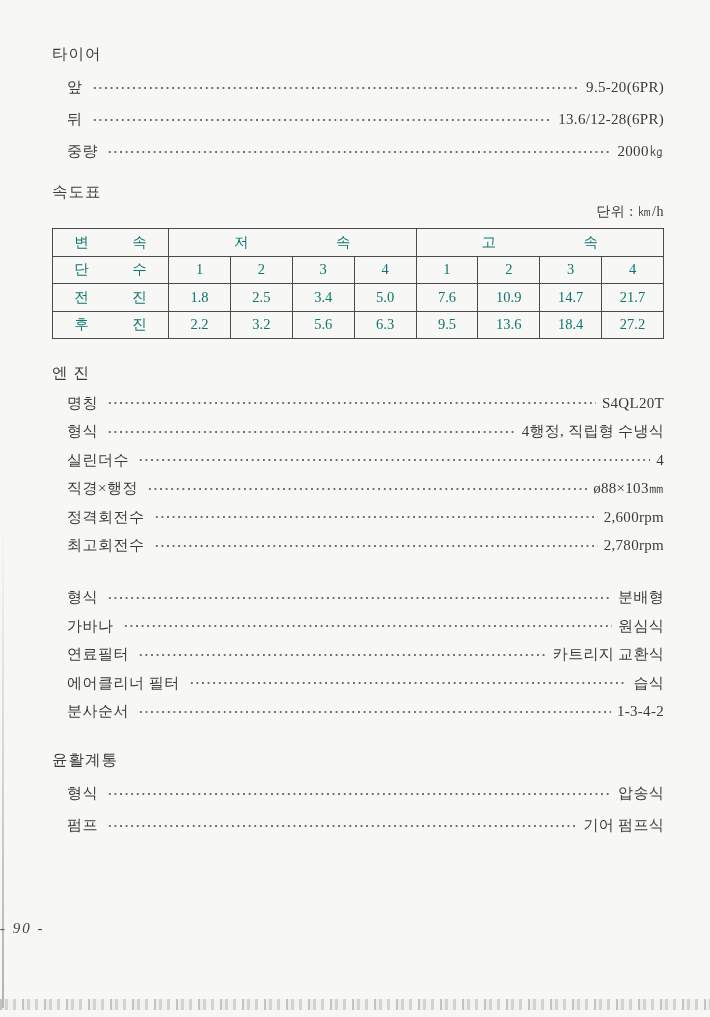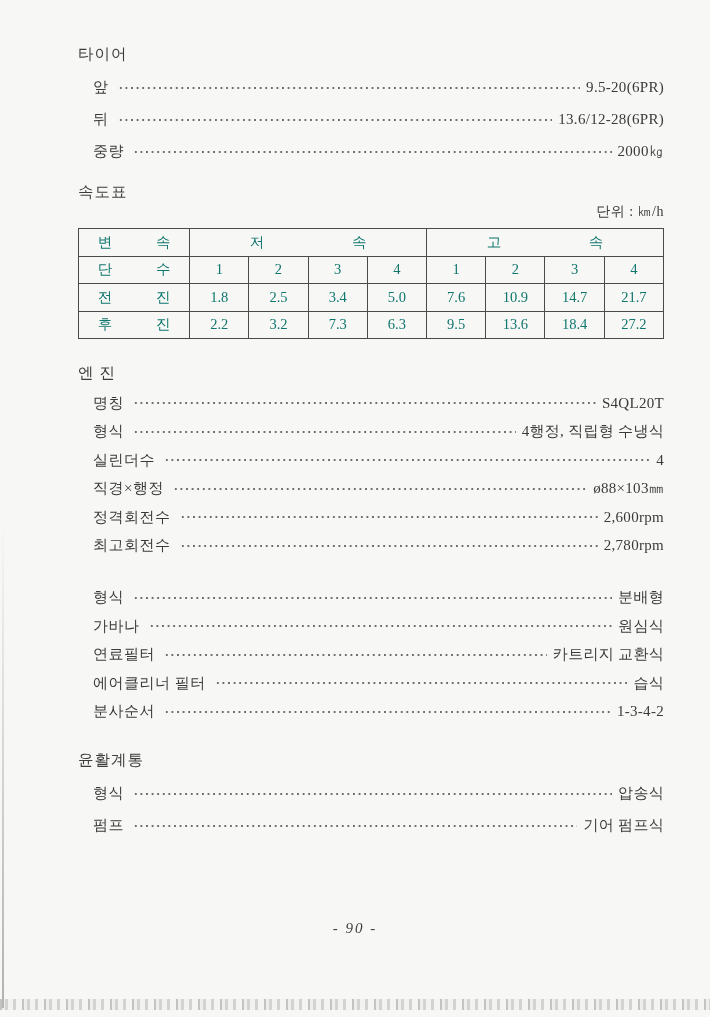"타이어" .content { padding: 44px 46px 0 78px -> 44px 46px 0 52px }
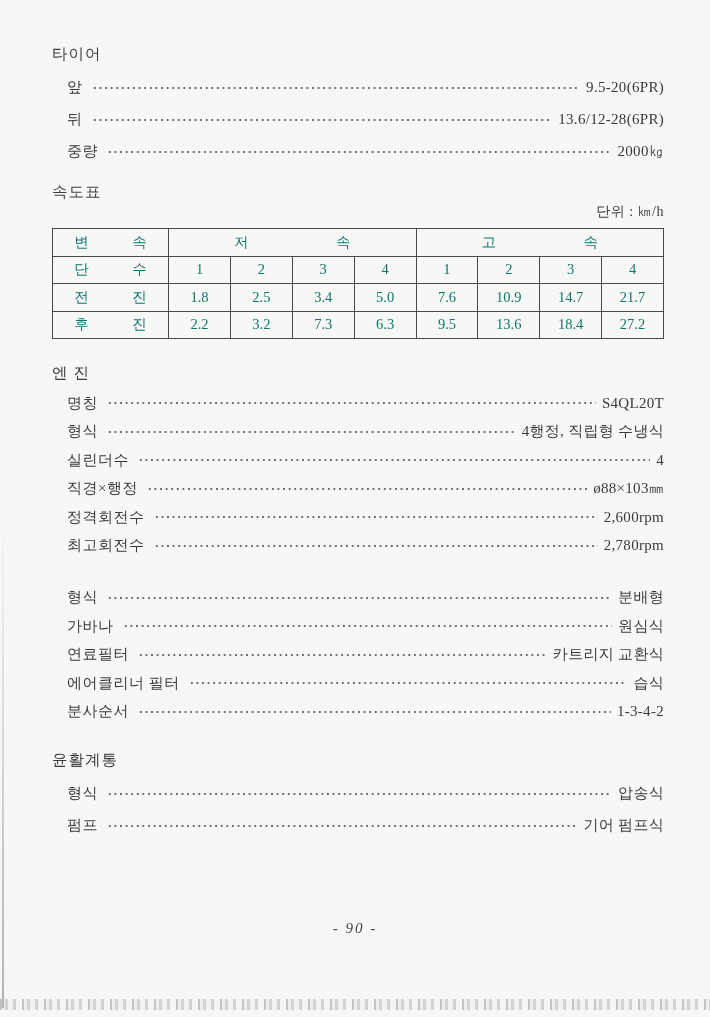"7.3" td { text: 7.3 -> 5.6 }
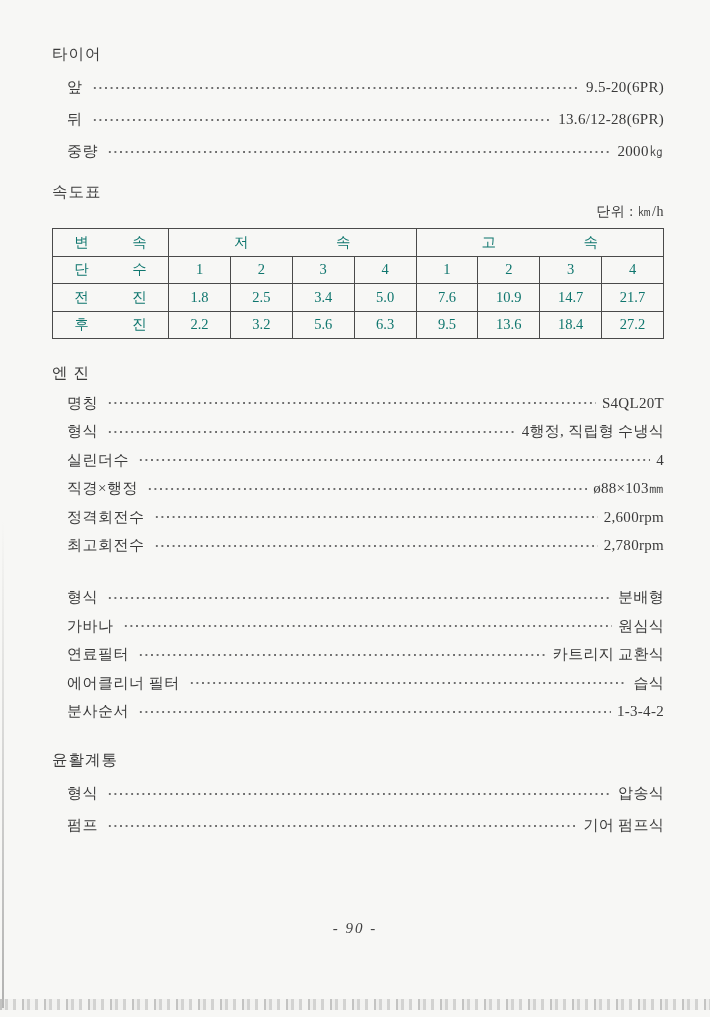"- 90 -" .pageno { text-align: center -> left }
